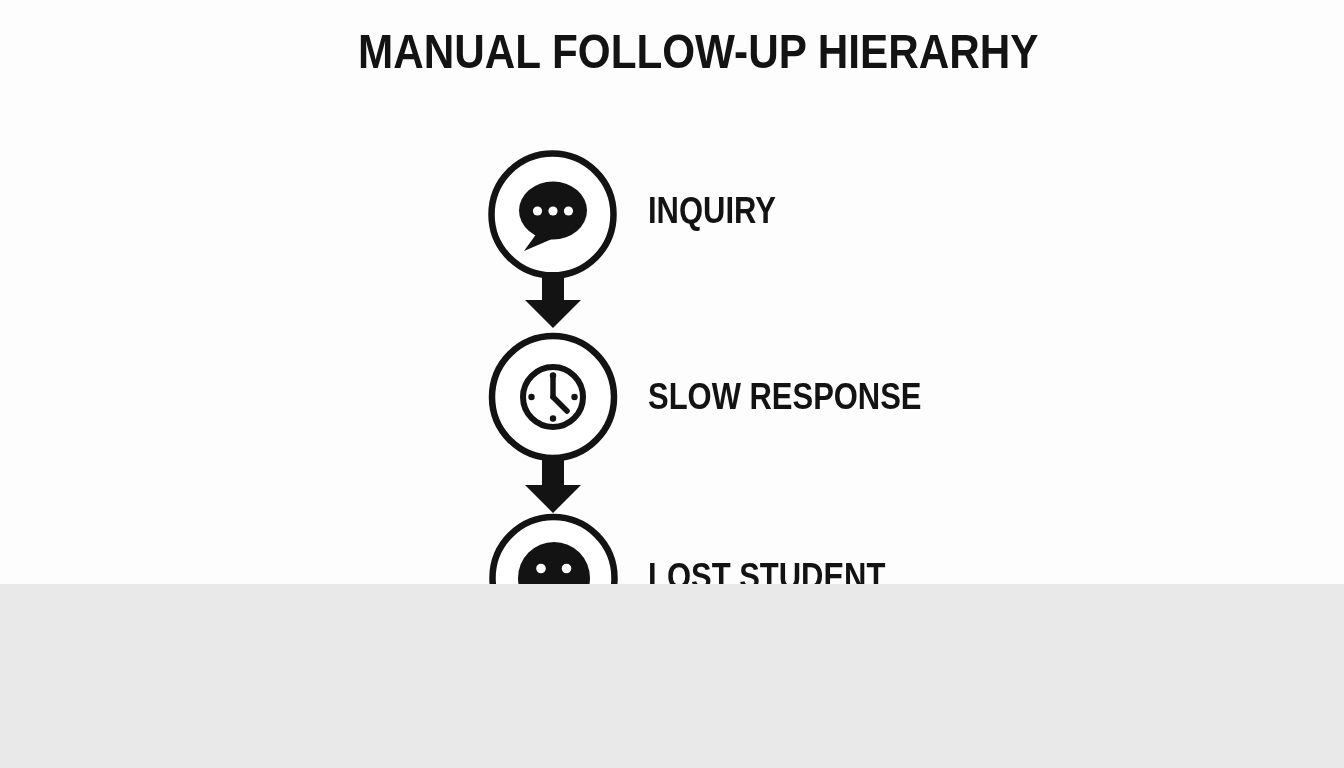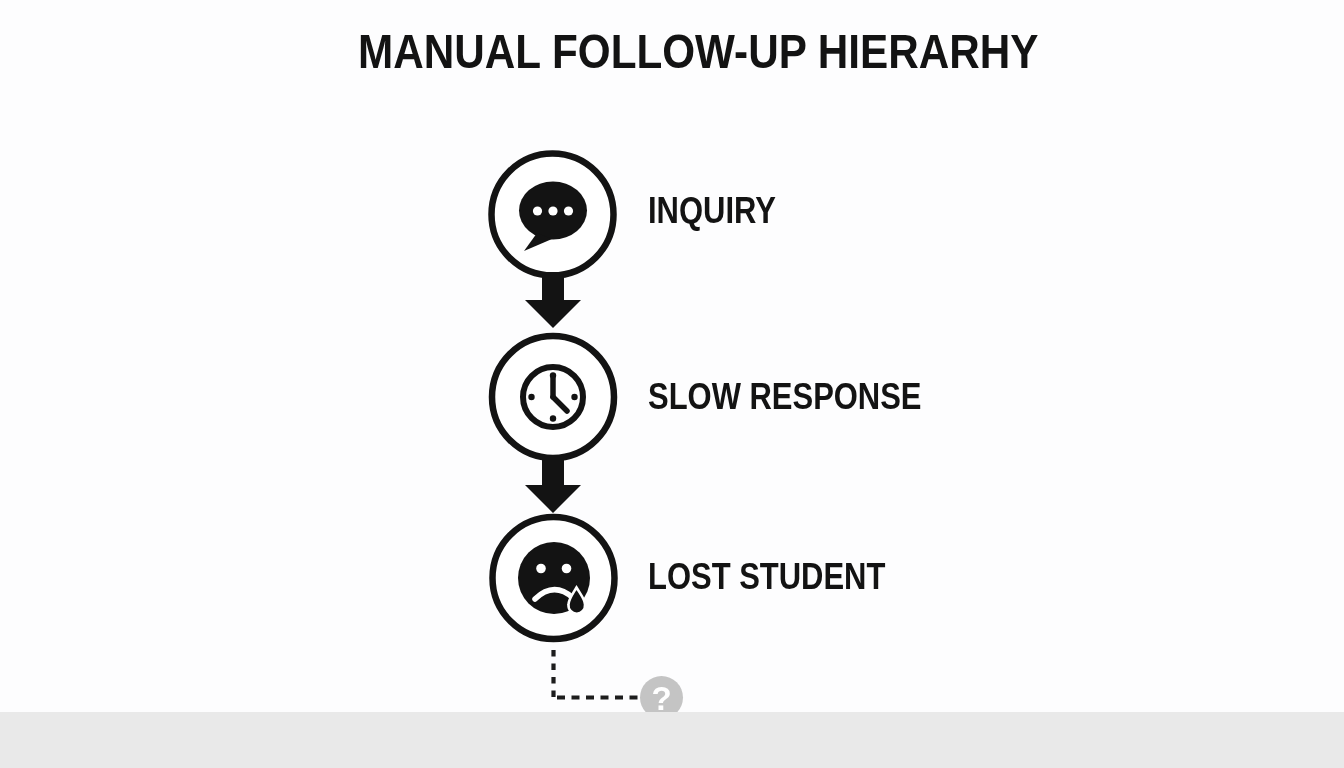"MANUAL FOLLOW-UP HIERARHY" .canvas { height: 712px -> 584px }
